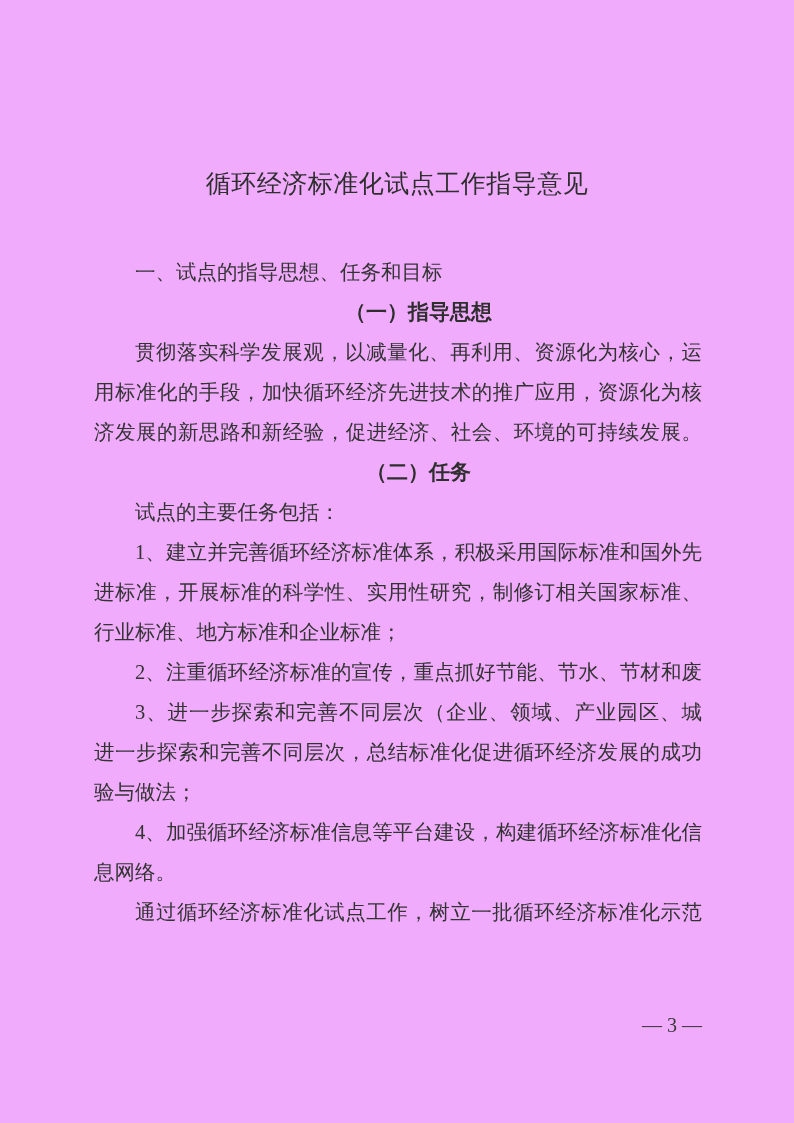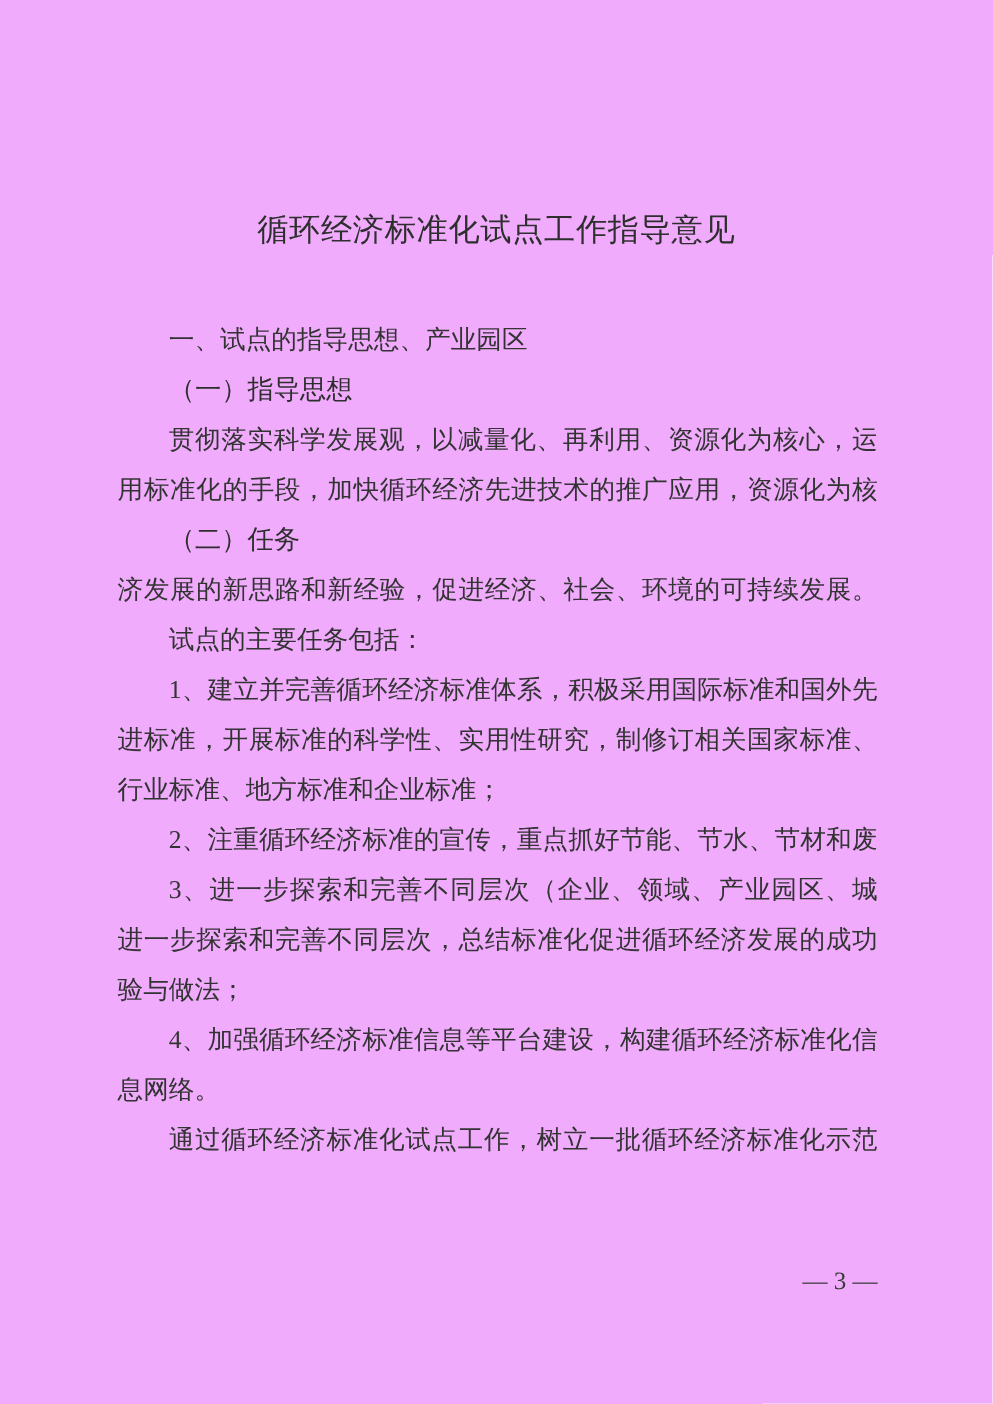"一、试点的指导思想、产业园区" div.line { text: 产业园区 -> 任务和目标 }
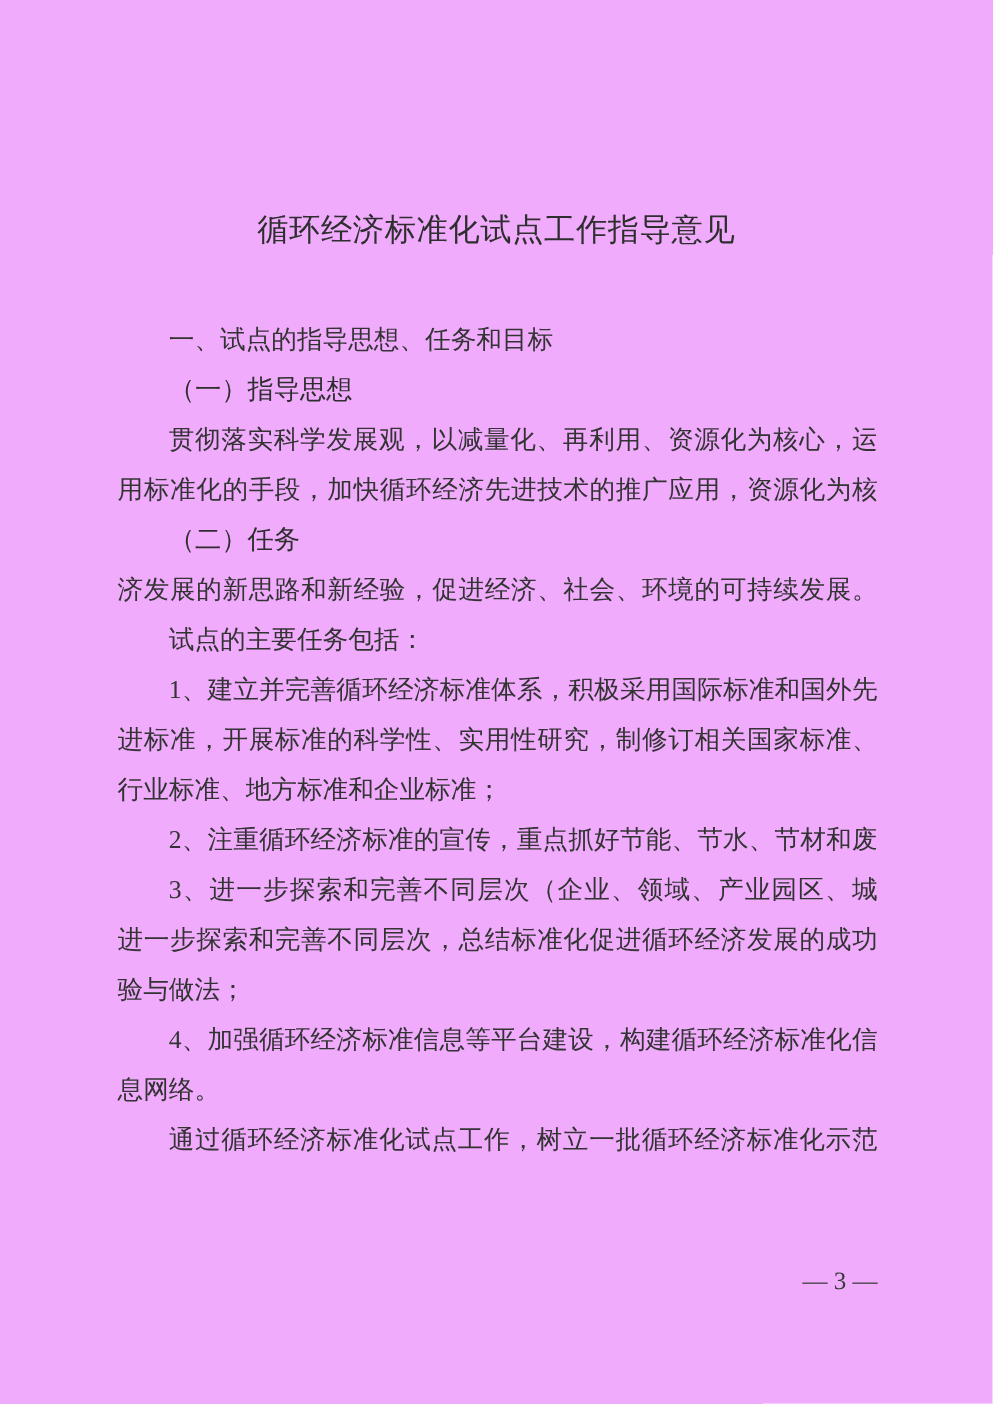"（一）指导思想" .line.heading { font-weight: normal -> bold; text-align: none -> center }
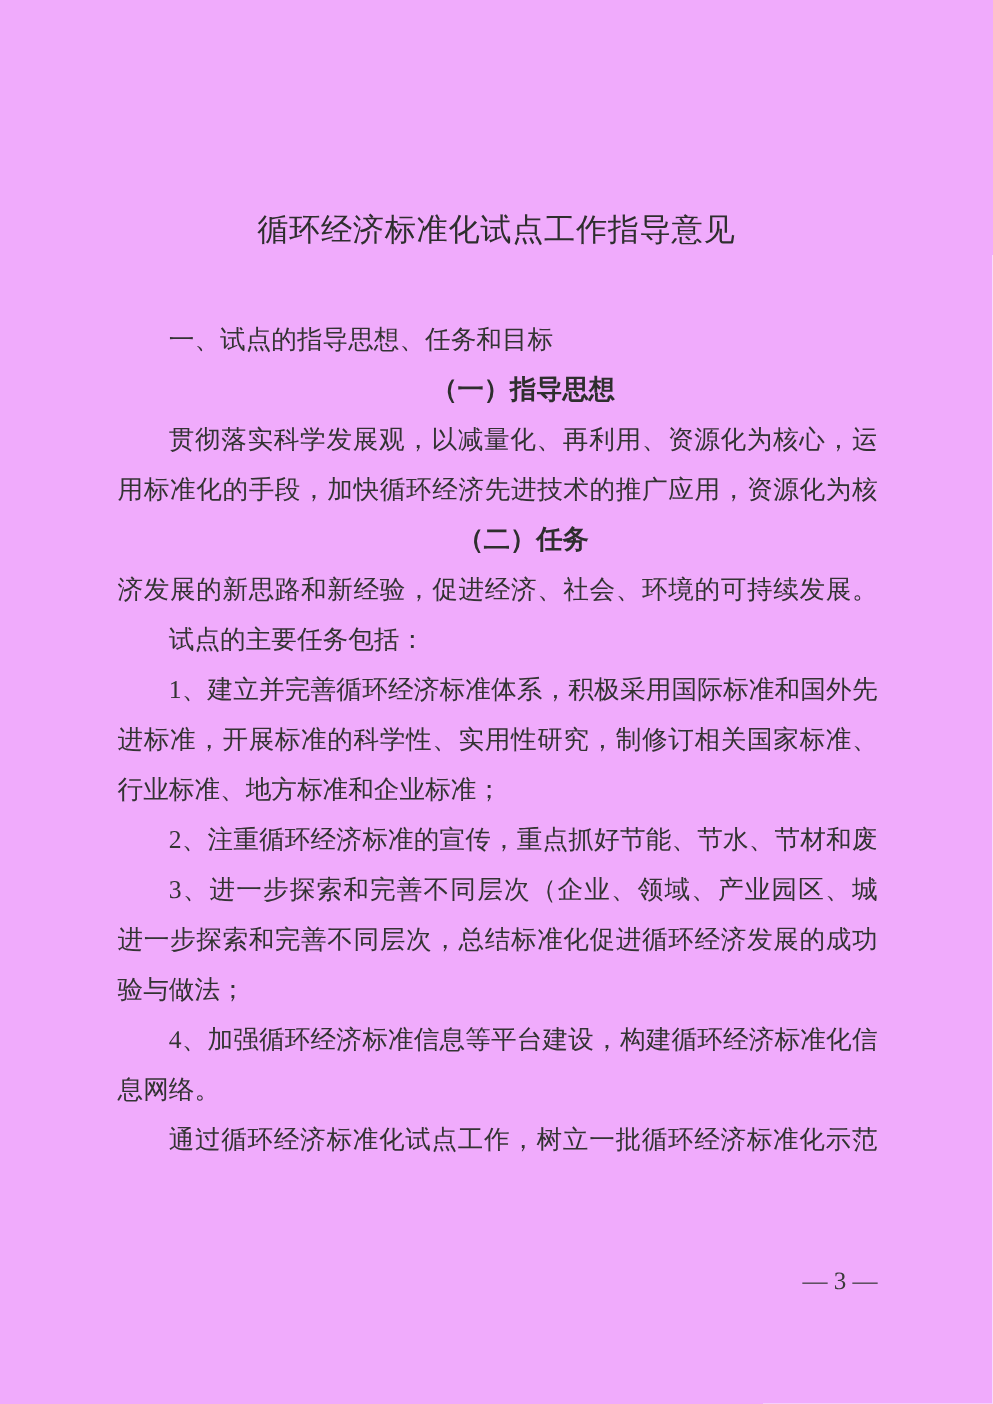"（二）任务" div.line { order: before "济发展的新思路和新经验，促进经济、社会、环境的可持续发展。" -> after "济发展的新思路和新经验，促进经济、社会、环境的可持续发展。" }
